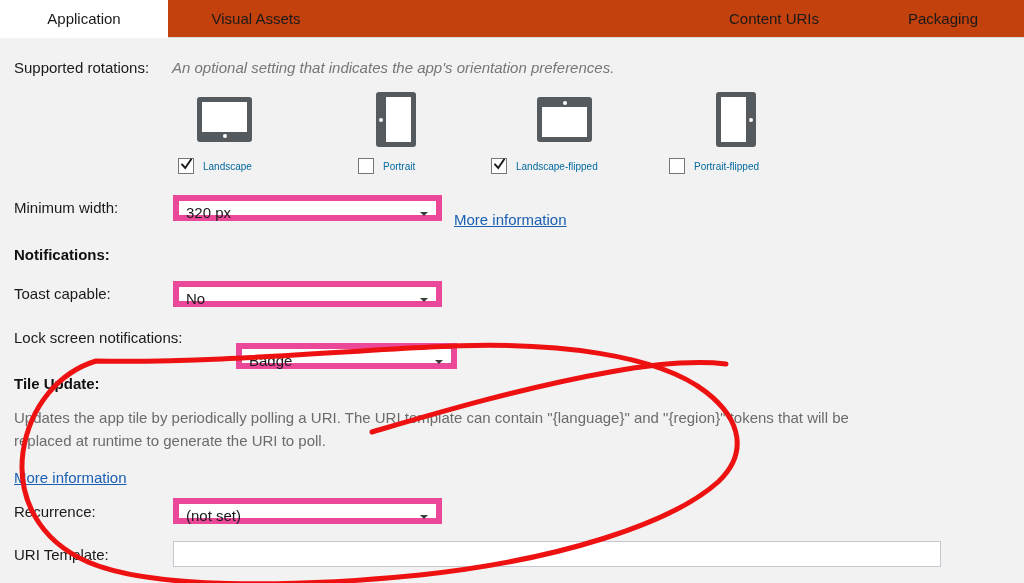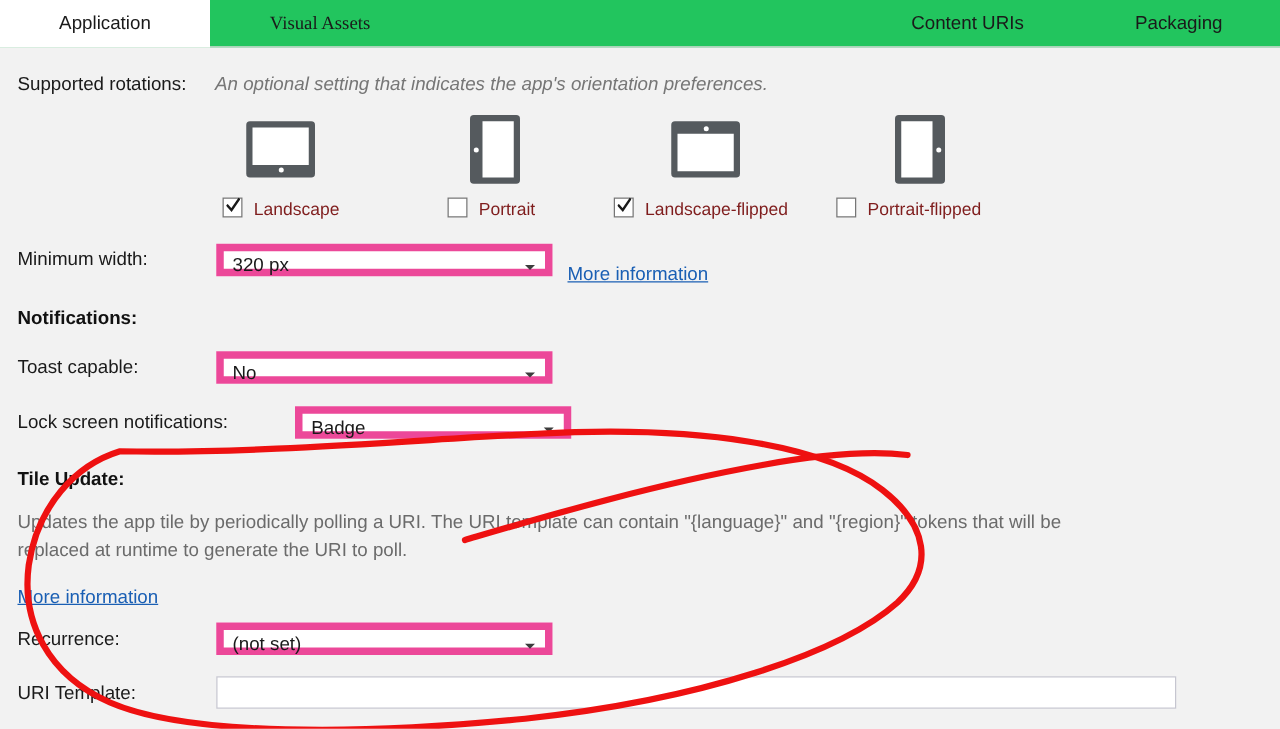"Application" .tabstrip { background: #22c55e -> #c2410c }
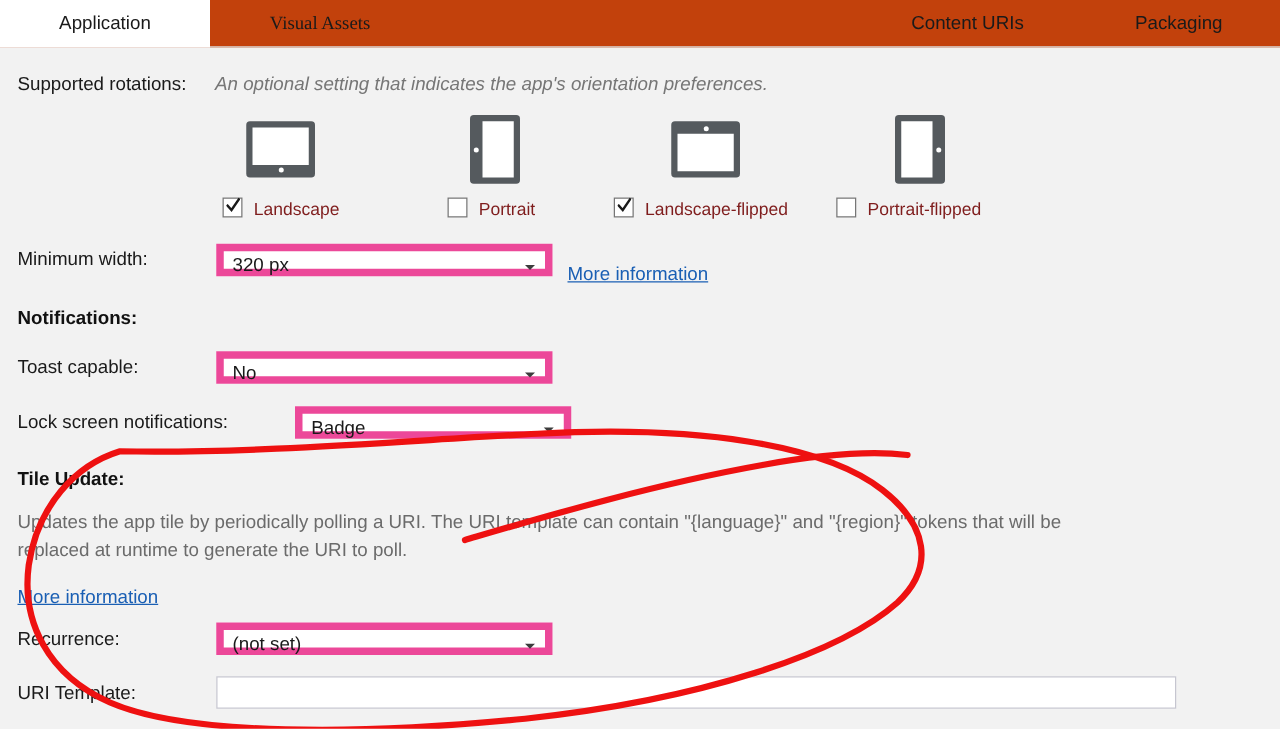"Visual Assets" div.tab { font-family: Liberation Serif, serif -> none }
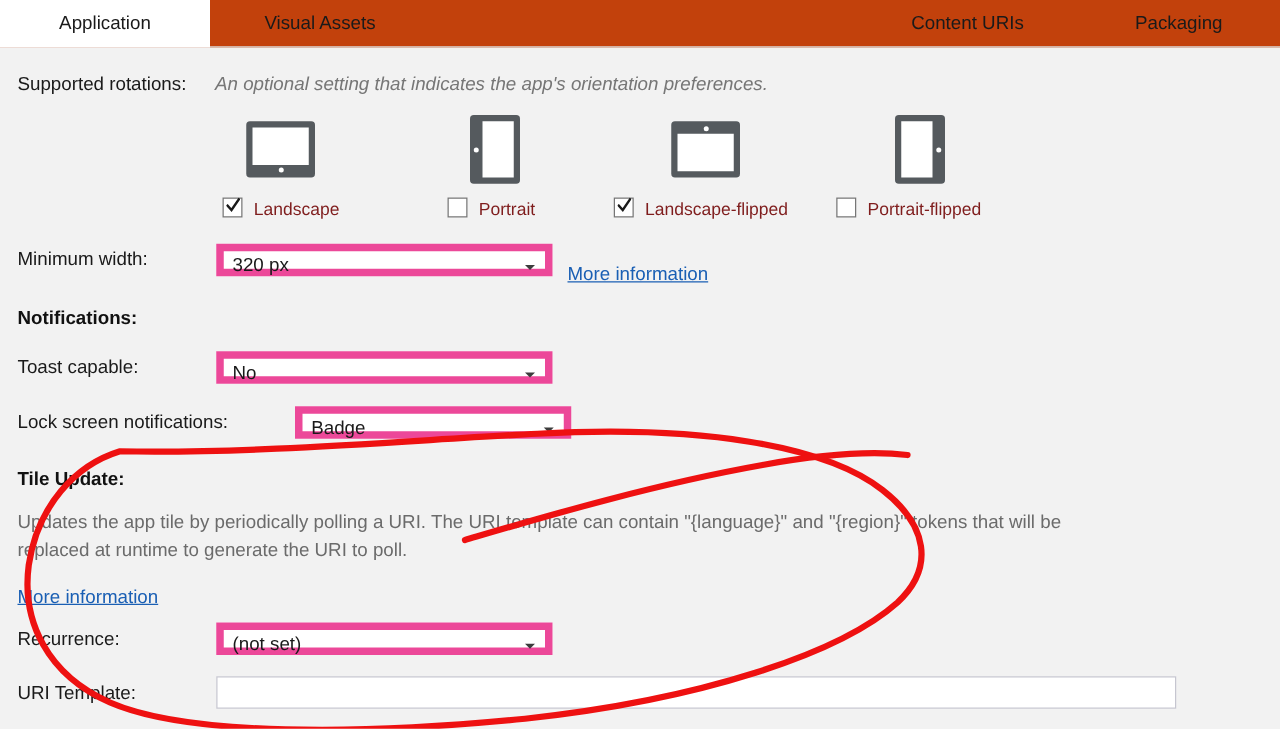"Landscape" .cb-label { color: #7f1d1d -> #0369a1; font-size: 14px -> 10px }
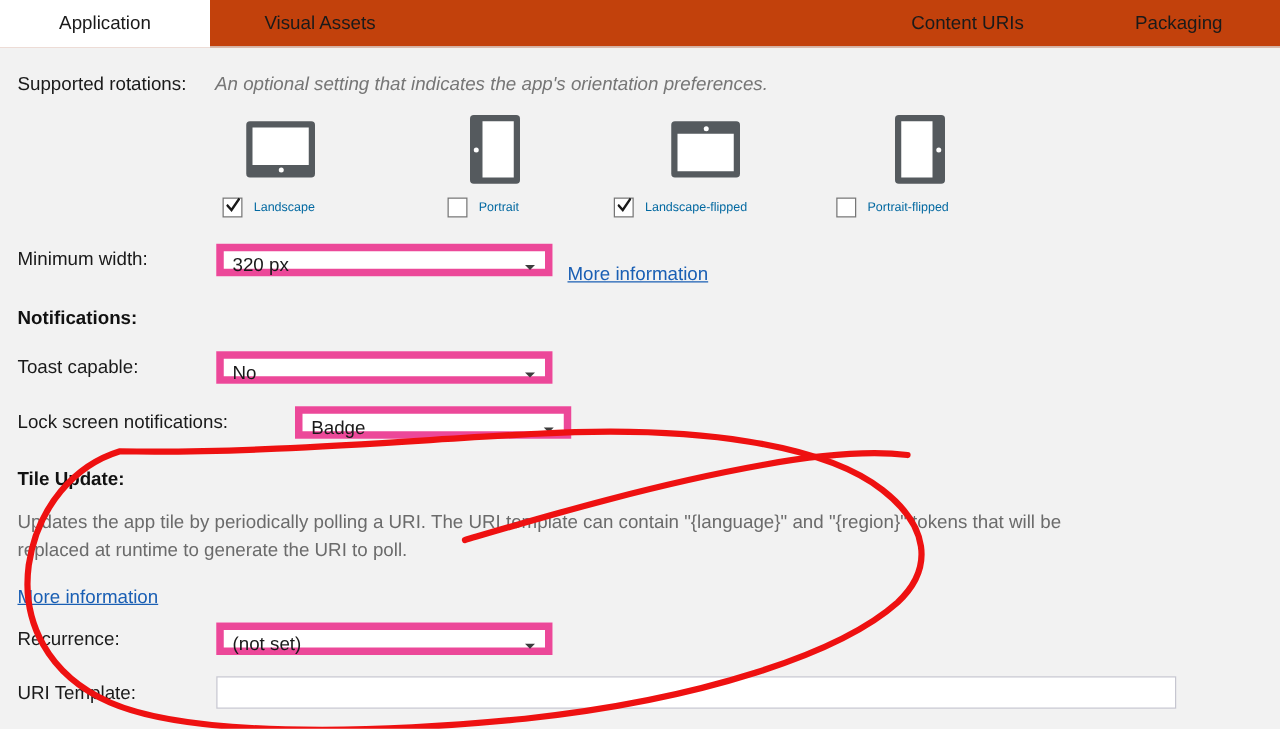"Badge" div.combo { top: 325px -> 343px }
